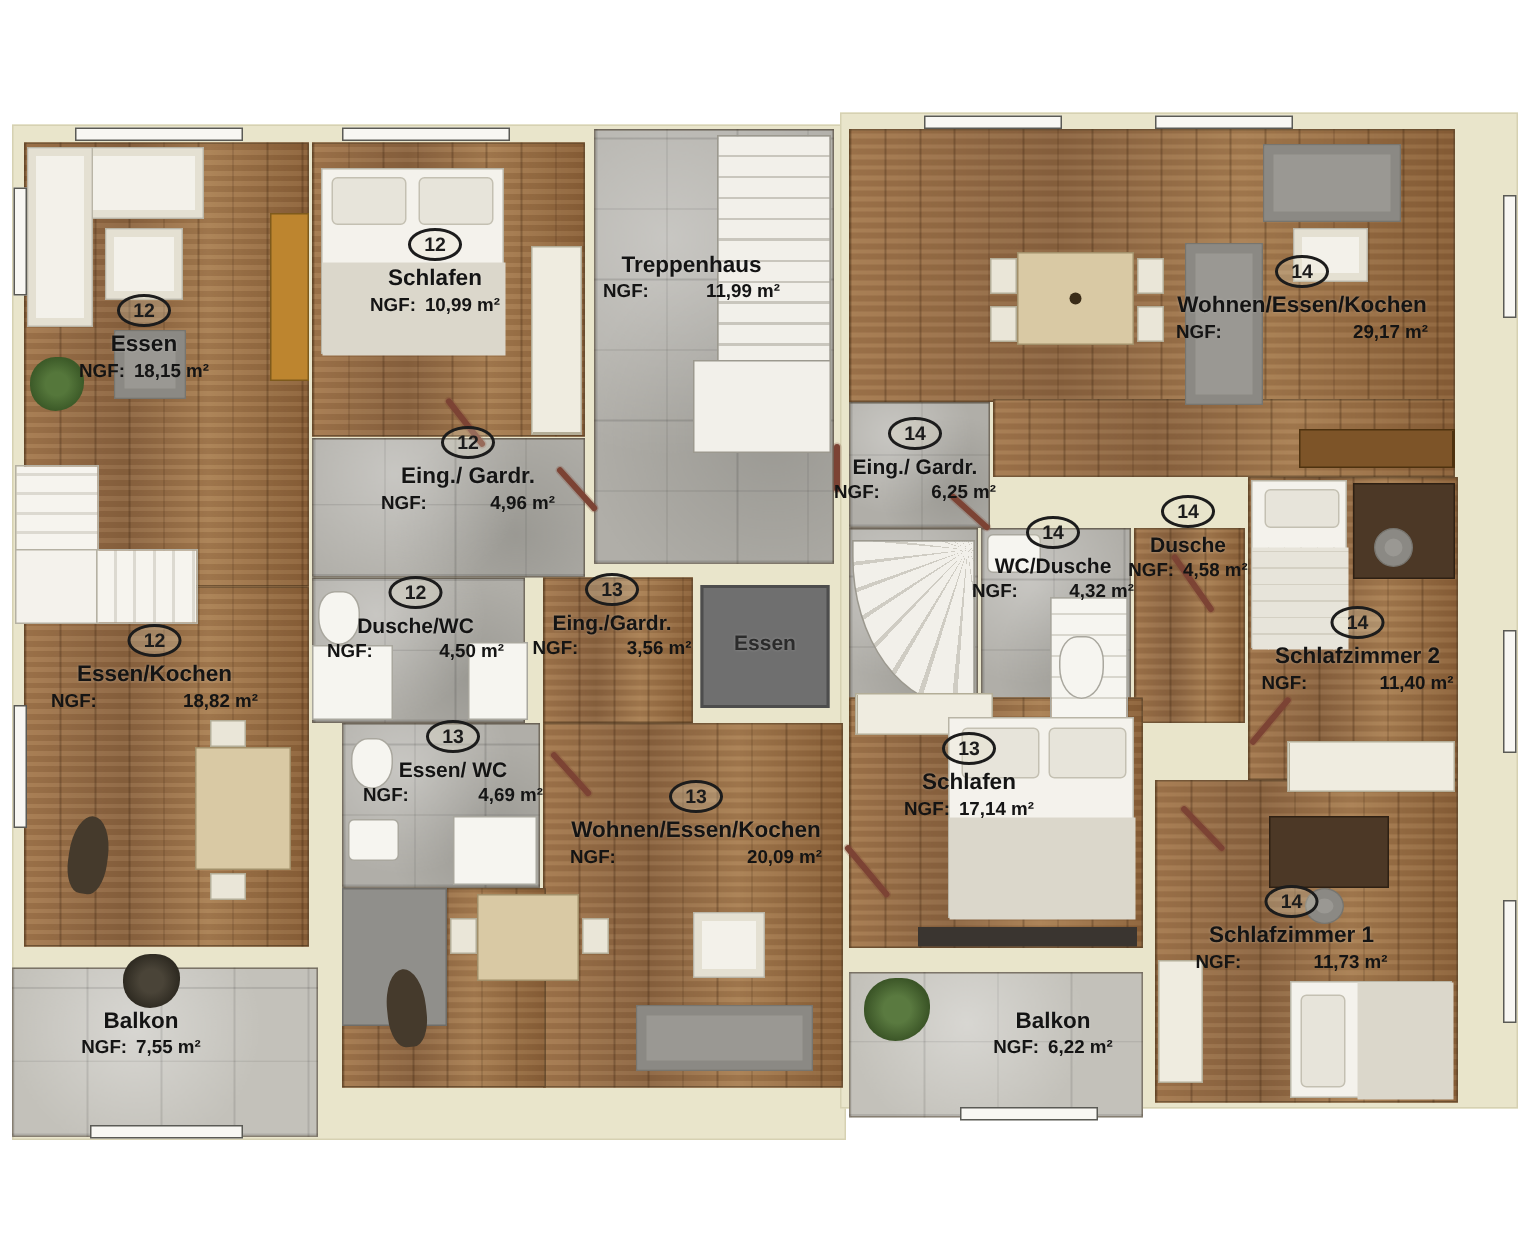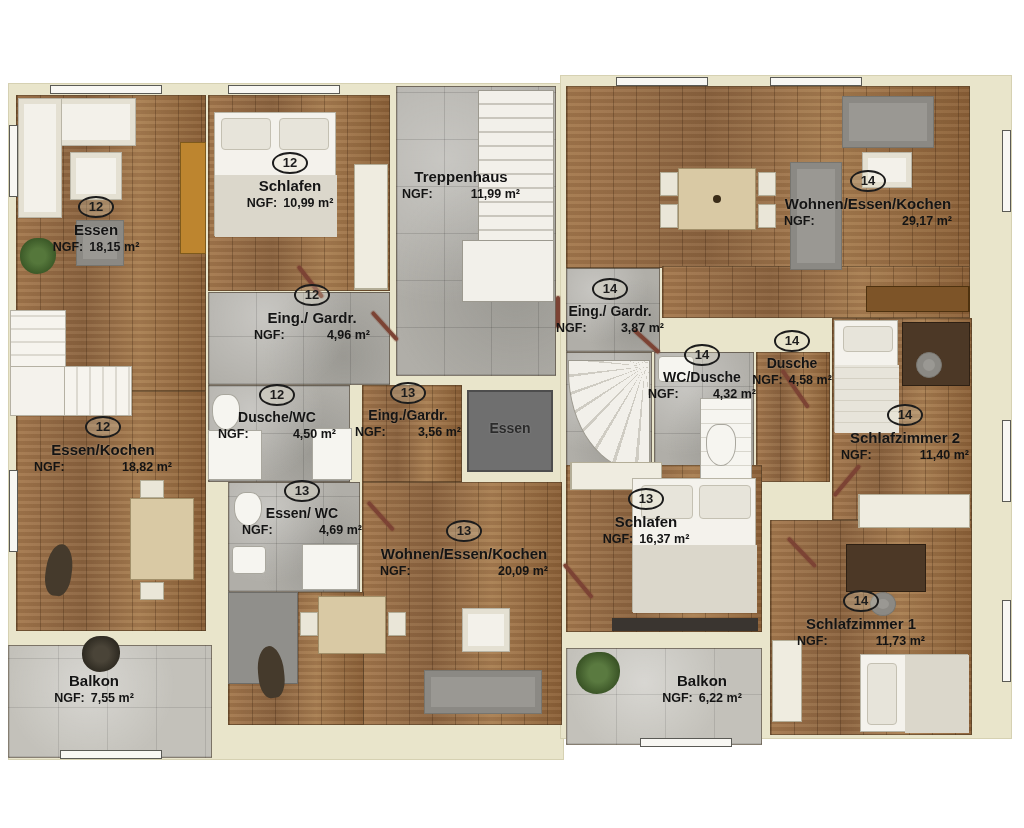"3,87 m²" span { text: 3,87 -> 6,25 }
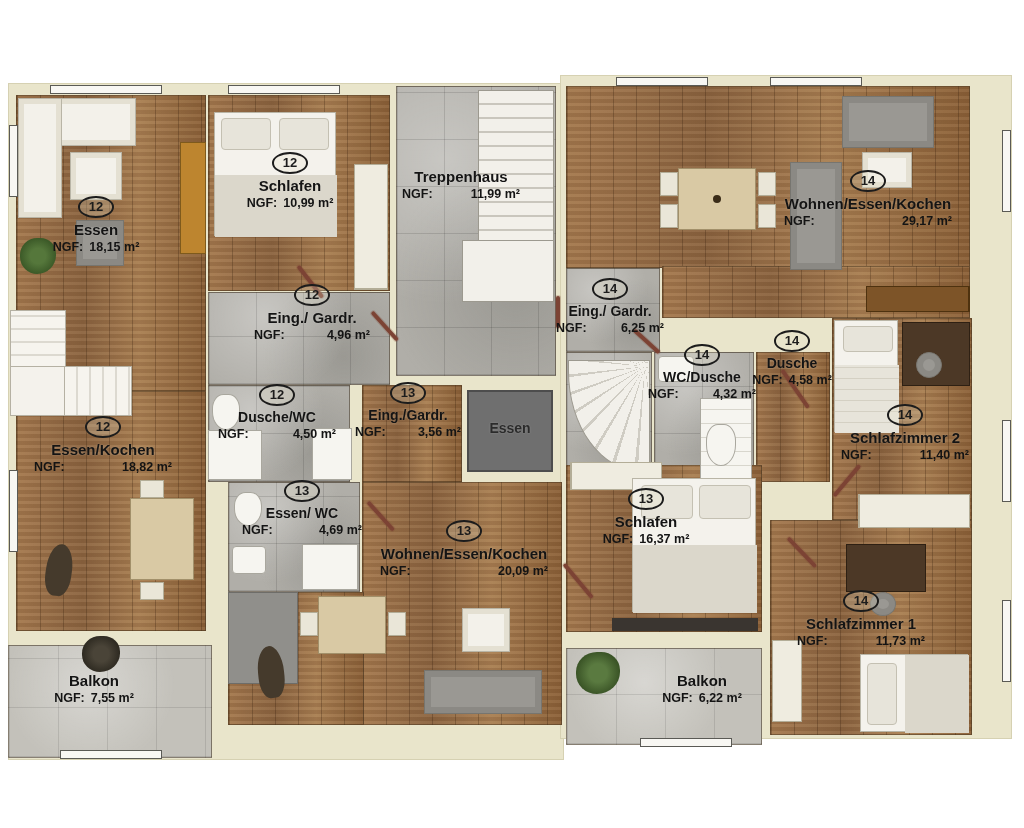"16,37 m²" span { text: 16,37 -> 17,14 }
